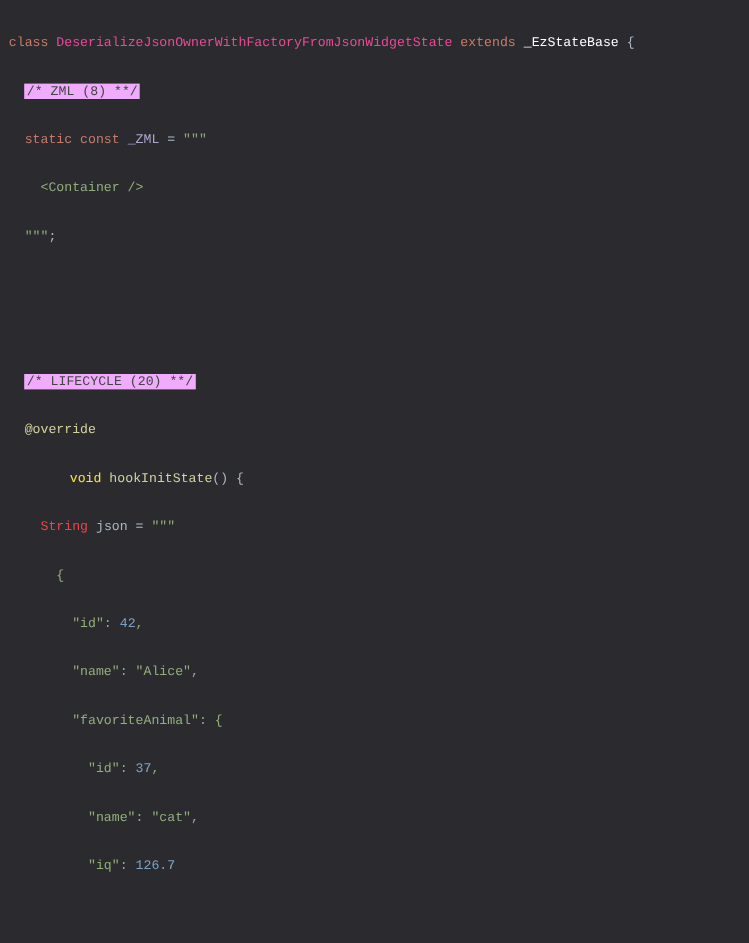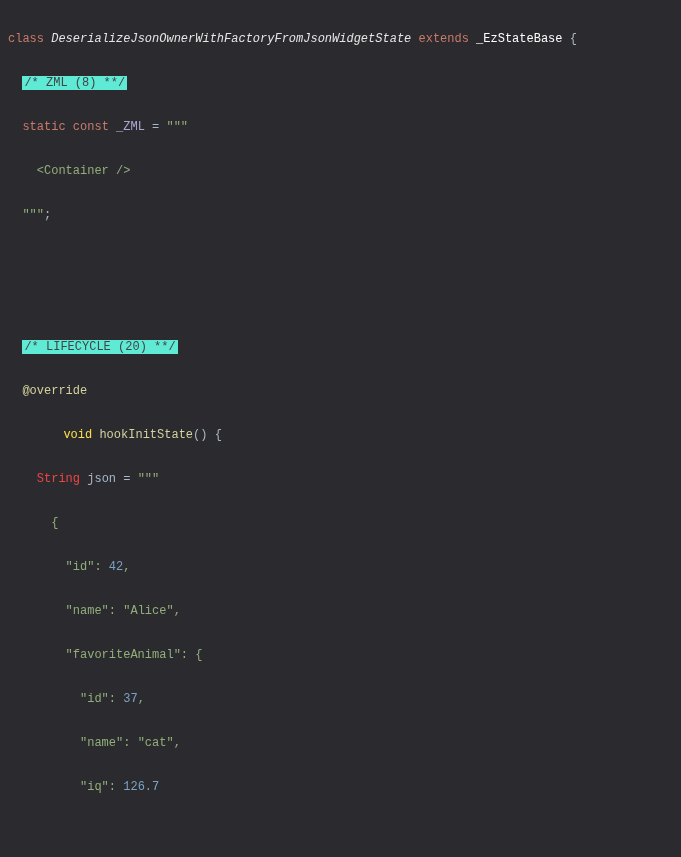"DeserializeJsonOwnerWithFactoryFromJsonW" .tok-classname { color: #e5e5e5 -> #ec4899; font-style: italic -> none }
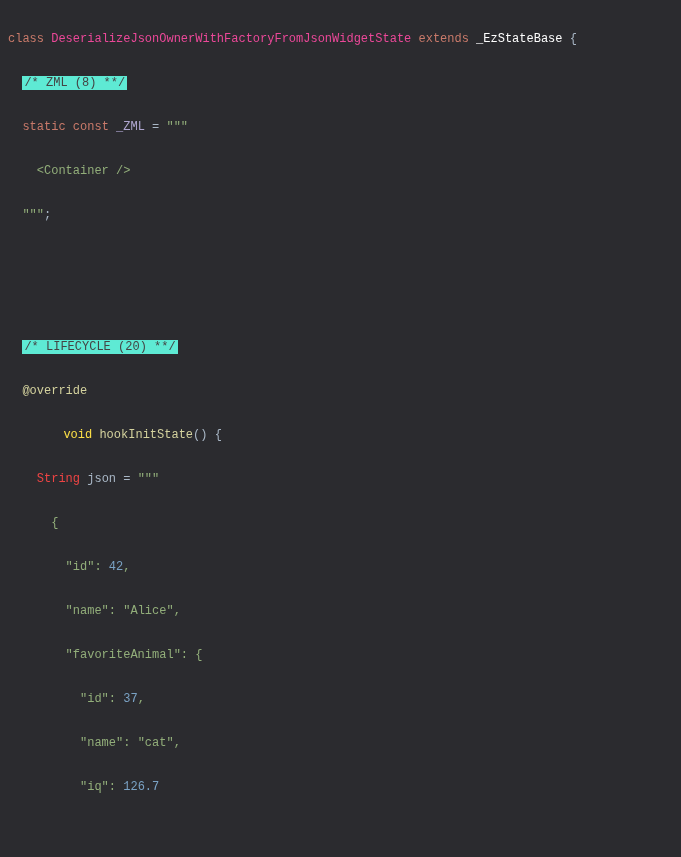"/* ZML (8) **/" .tok-comment-hl { background: #5eead4 -> #f0abfc }
